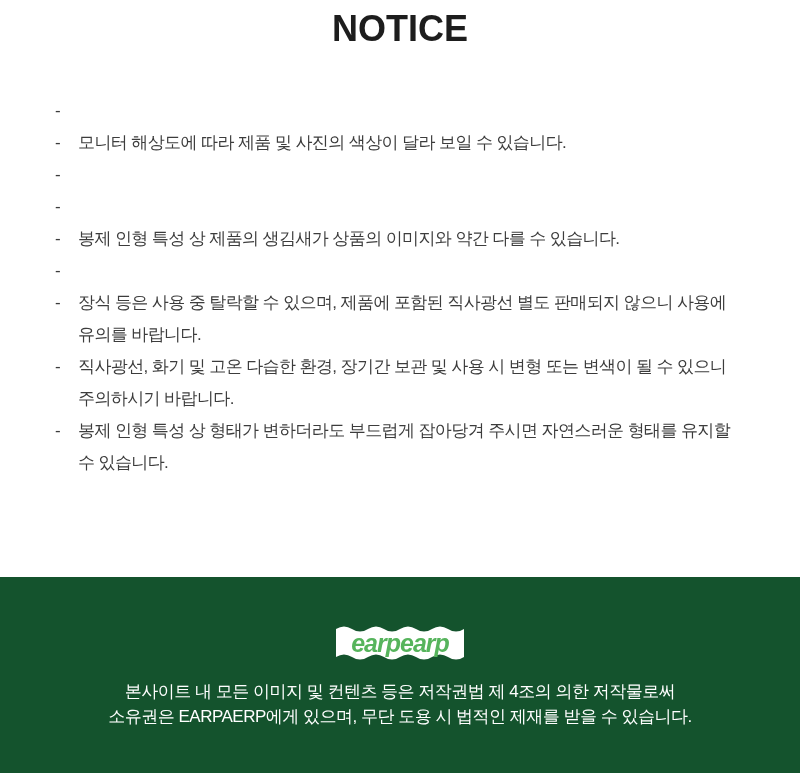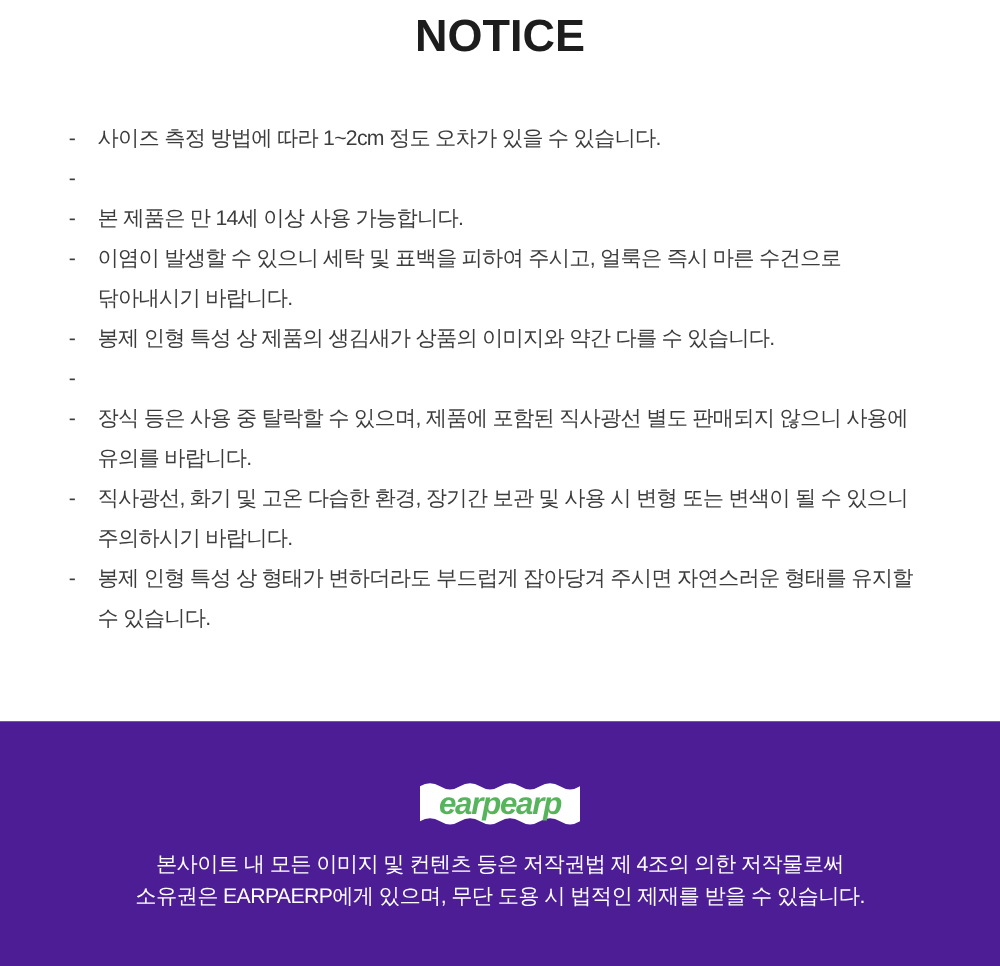"사이즈 측정 방법에 따라 1~2cm" span.item-text { html: <span>사이즈 측정 방법에 따라 1~2cm 정도 오차가 있을 수 있습니다.</span> -> none }
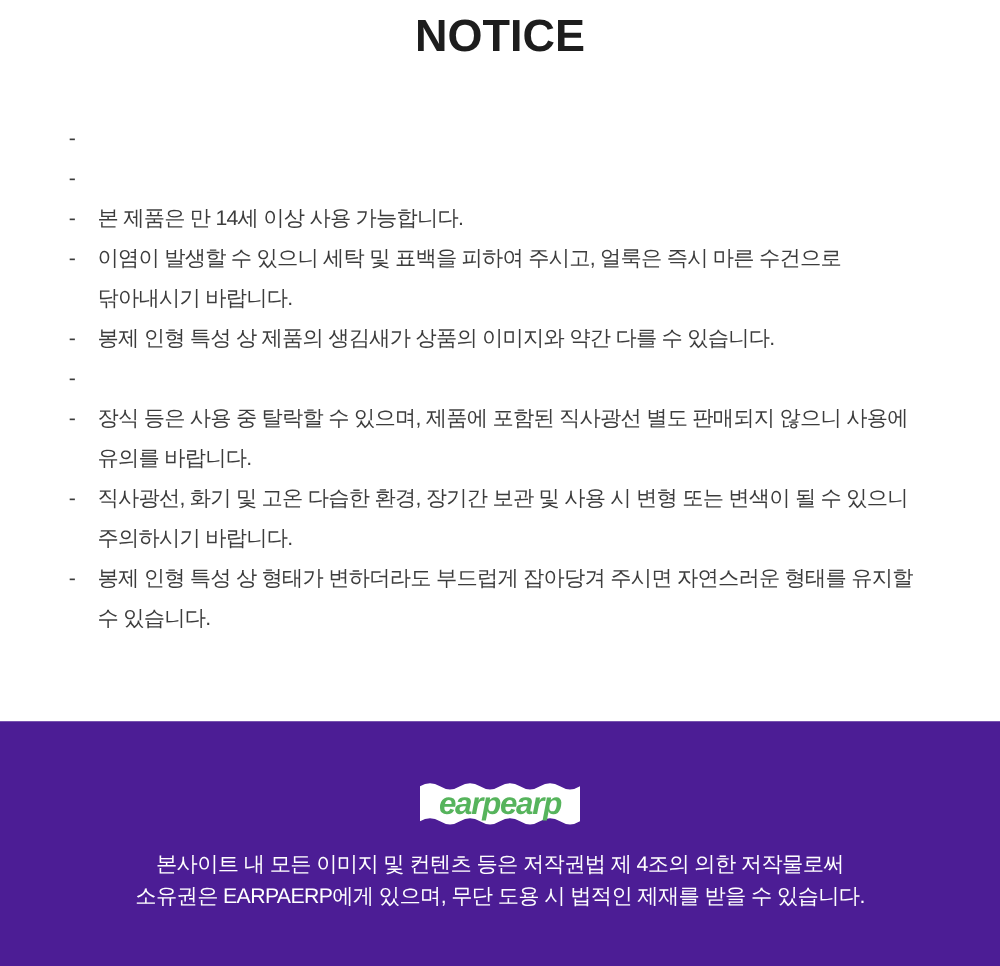"모니터 해상도에 따라 제품 및" span.item-text { html: none -> <span>모니터 해상도에 따라 제품 및 사진의 색상이 달라 보일 수 있습니다.</span> }
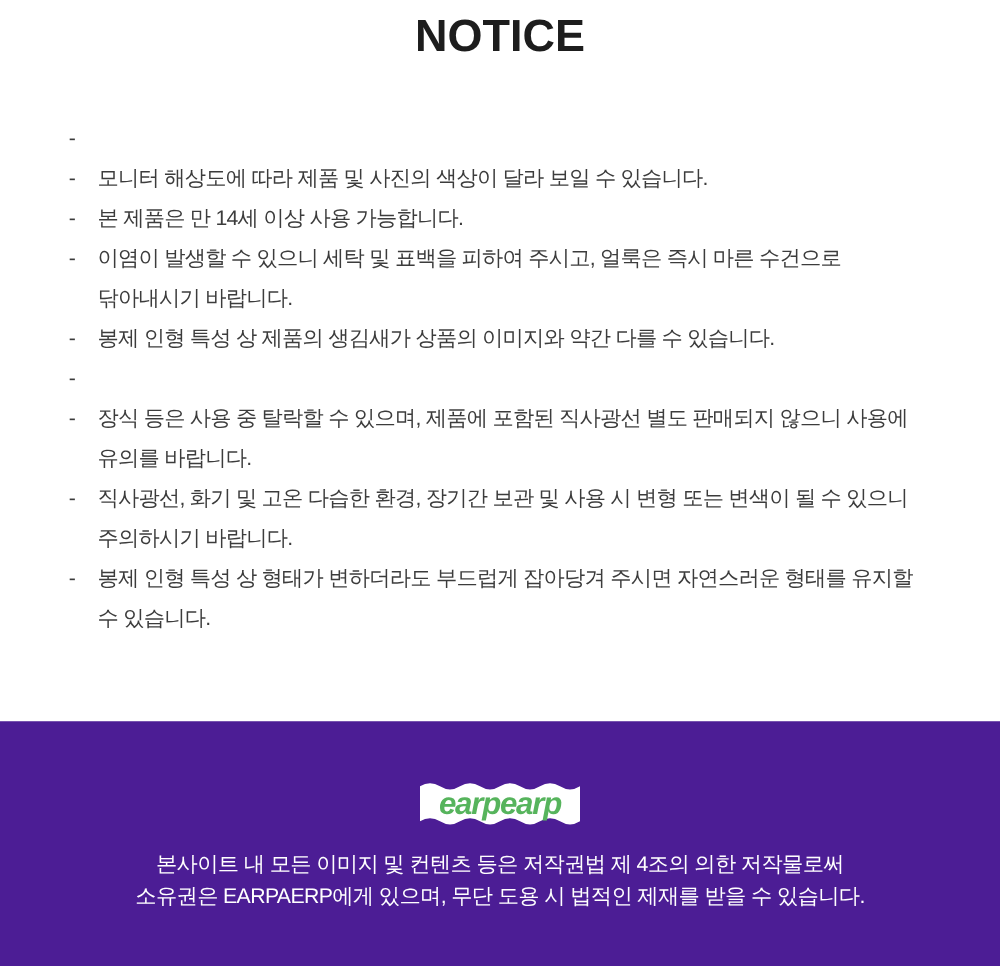"본 제품은 만 14세 이상" span.item-text { html: <span>본 제품은 만 14세 이상 사용 가능합니다.</span> -> none }
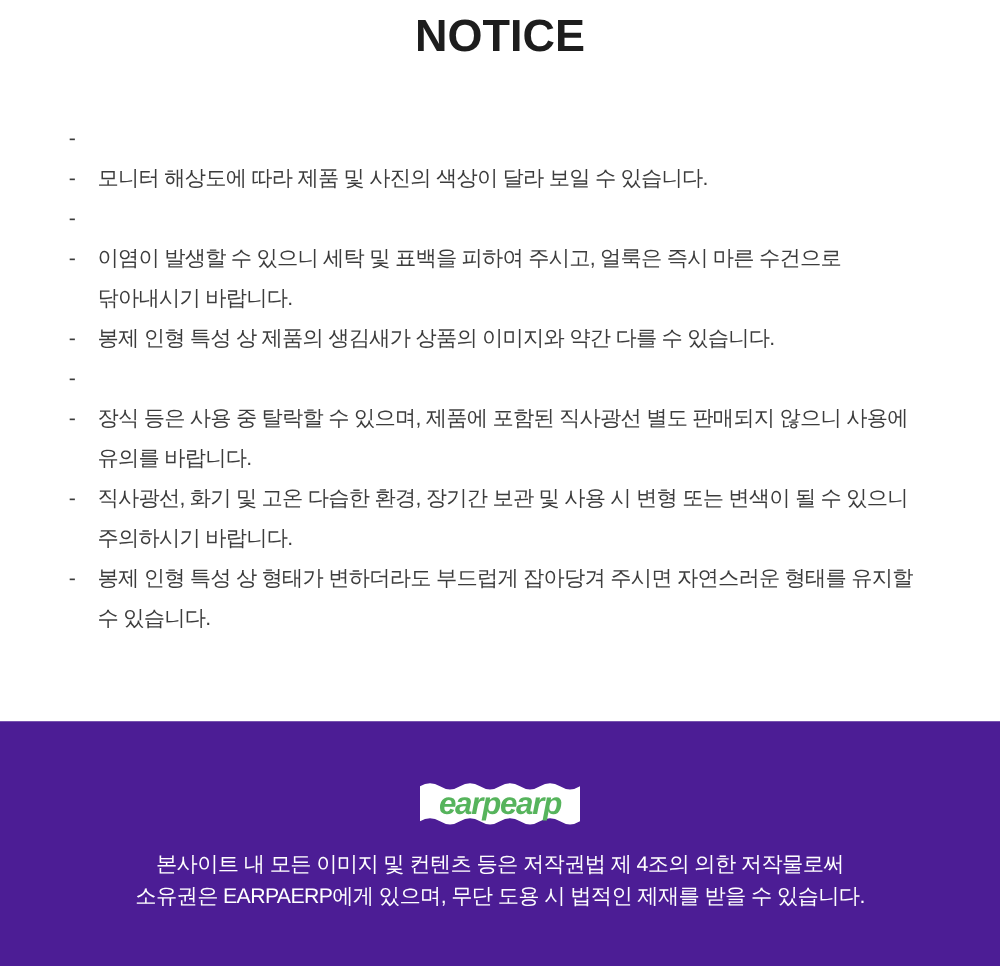"이염이 발생할 수 있으니 세탁" span.item-text { html: <span>이염이 발생할 수 있으니 세탁 및 표백을 피하여 주시고, 얼룩은 즉시 마른 수건으로 닦아내시기 바랍니다.</span> -> none }
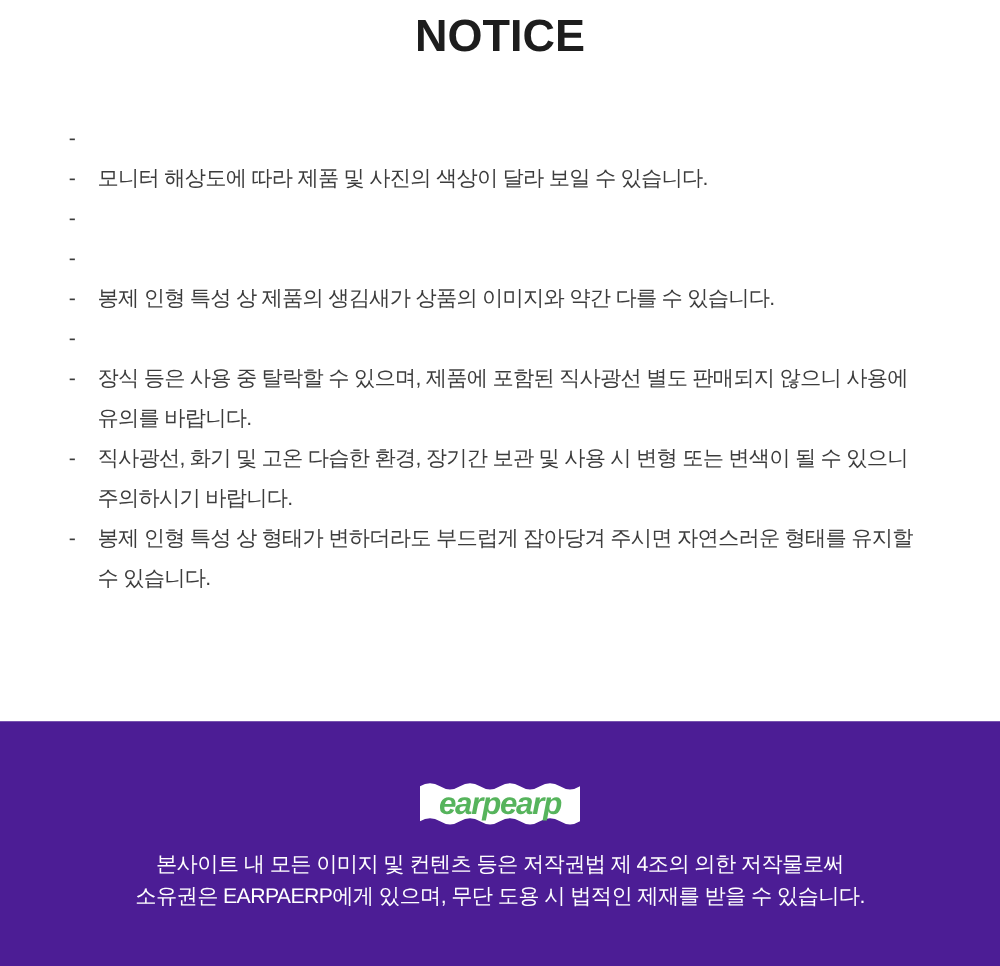"earpearp" .footer { background: #4c1d95 -> #14532d }
